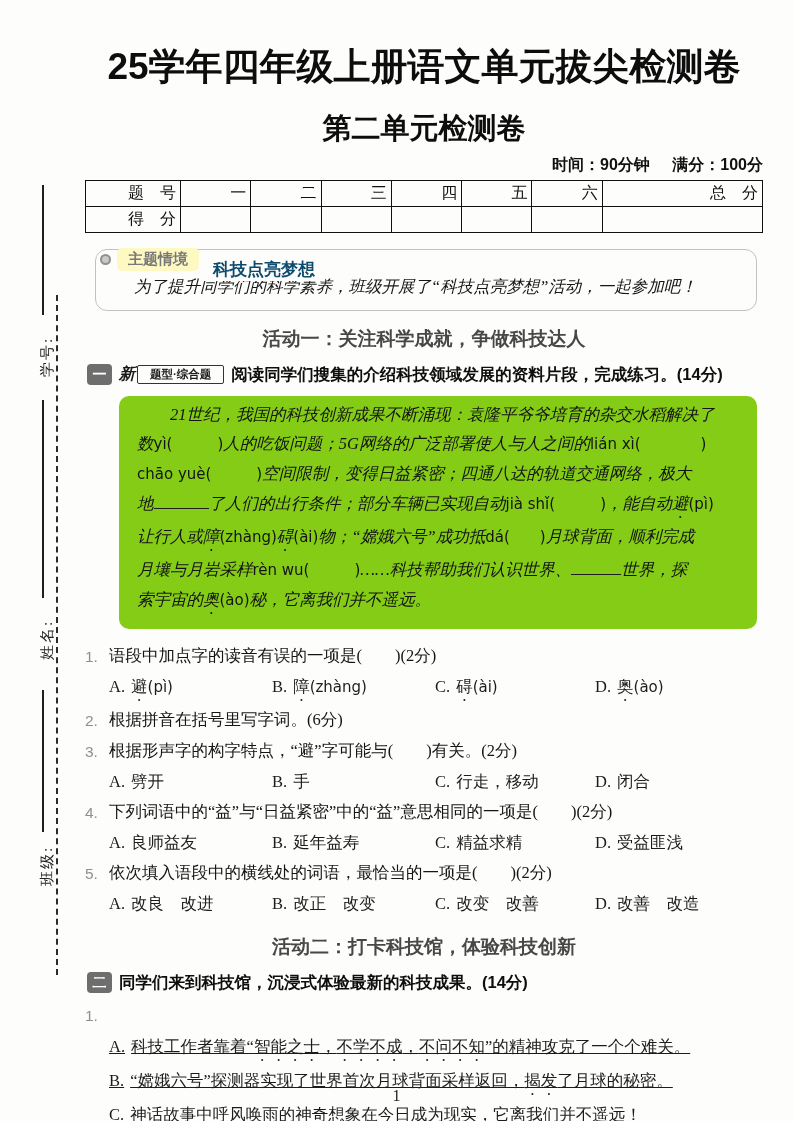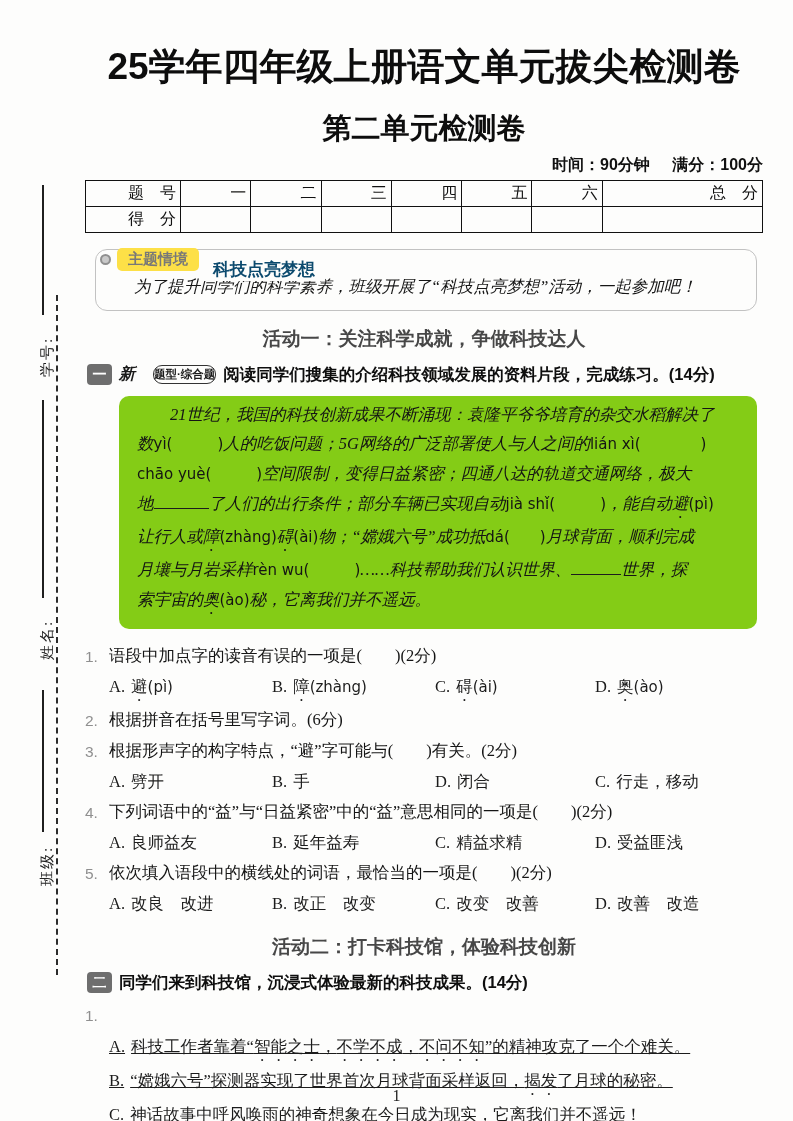"主题情境" .theme-pill { background: #fde047 -> #fef9c3 }
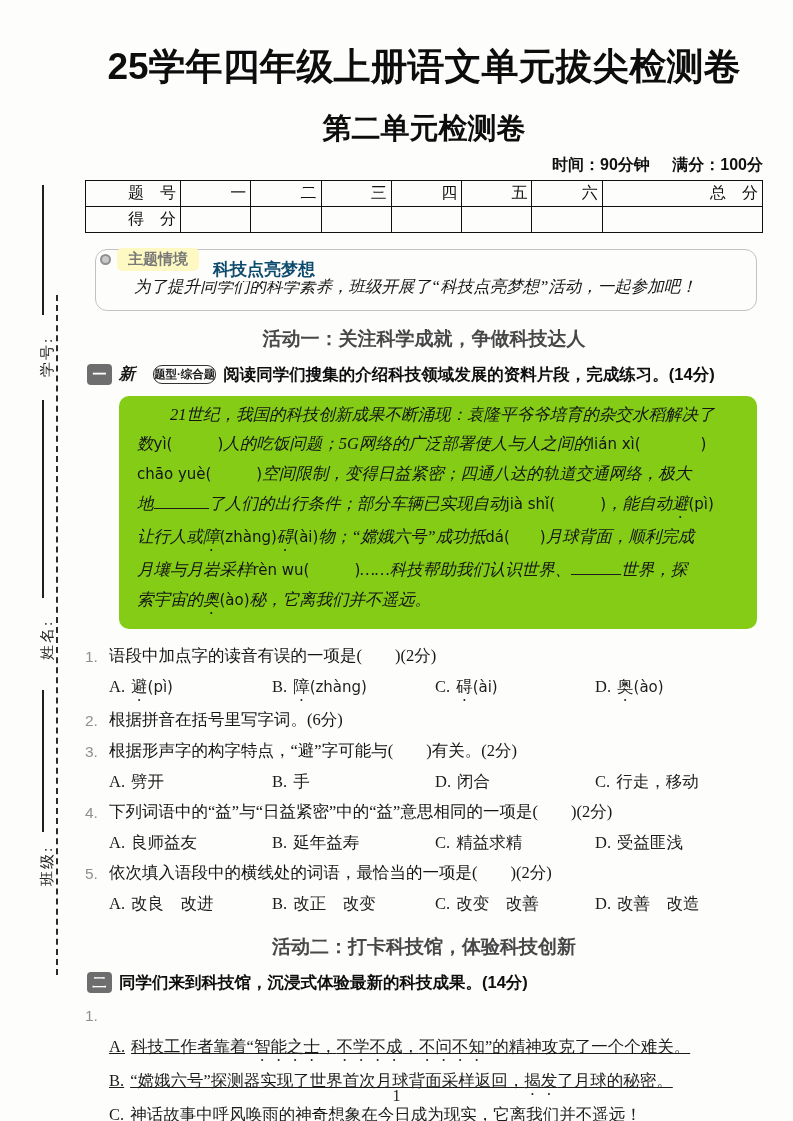"题型·综合题" .tag-box { border-radius: 9px -> 2px; margin-left: 18px -> 2px; padding: 1px 0 -> 1px 12px }
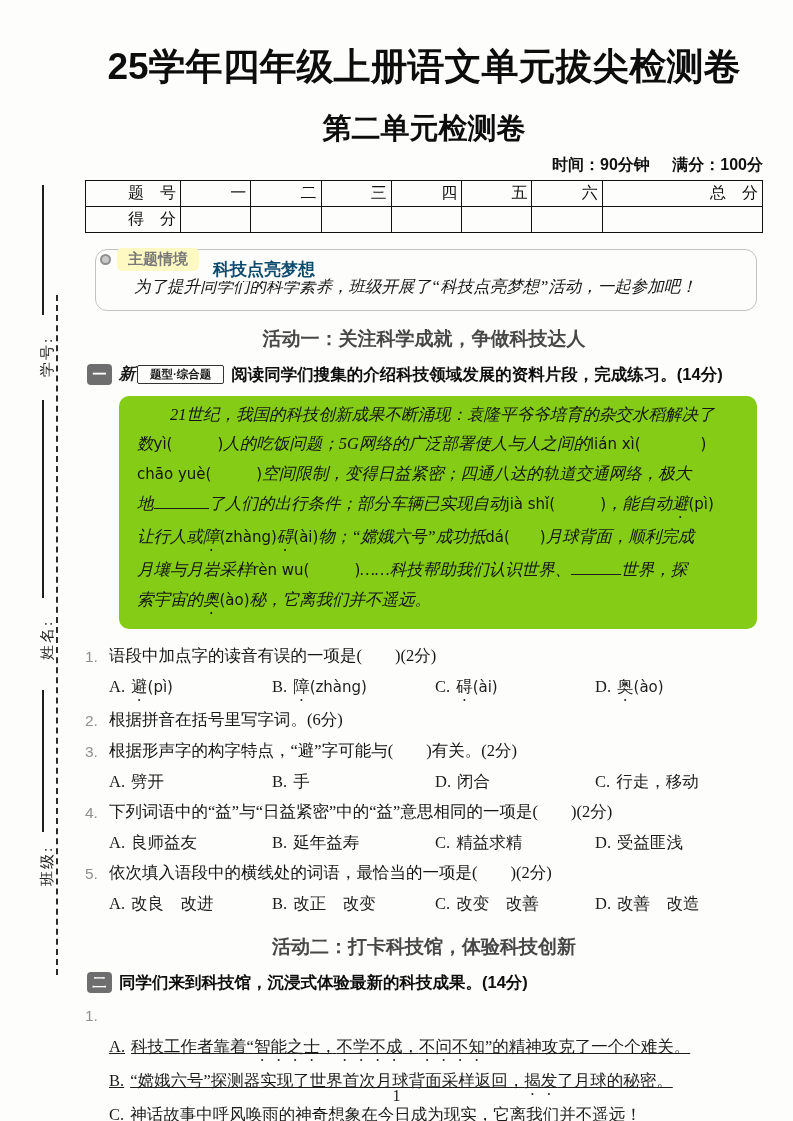"D. 闭合" span.opt { order: before "C. 行走，移动" -> after "C. 行走，移动" }
